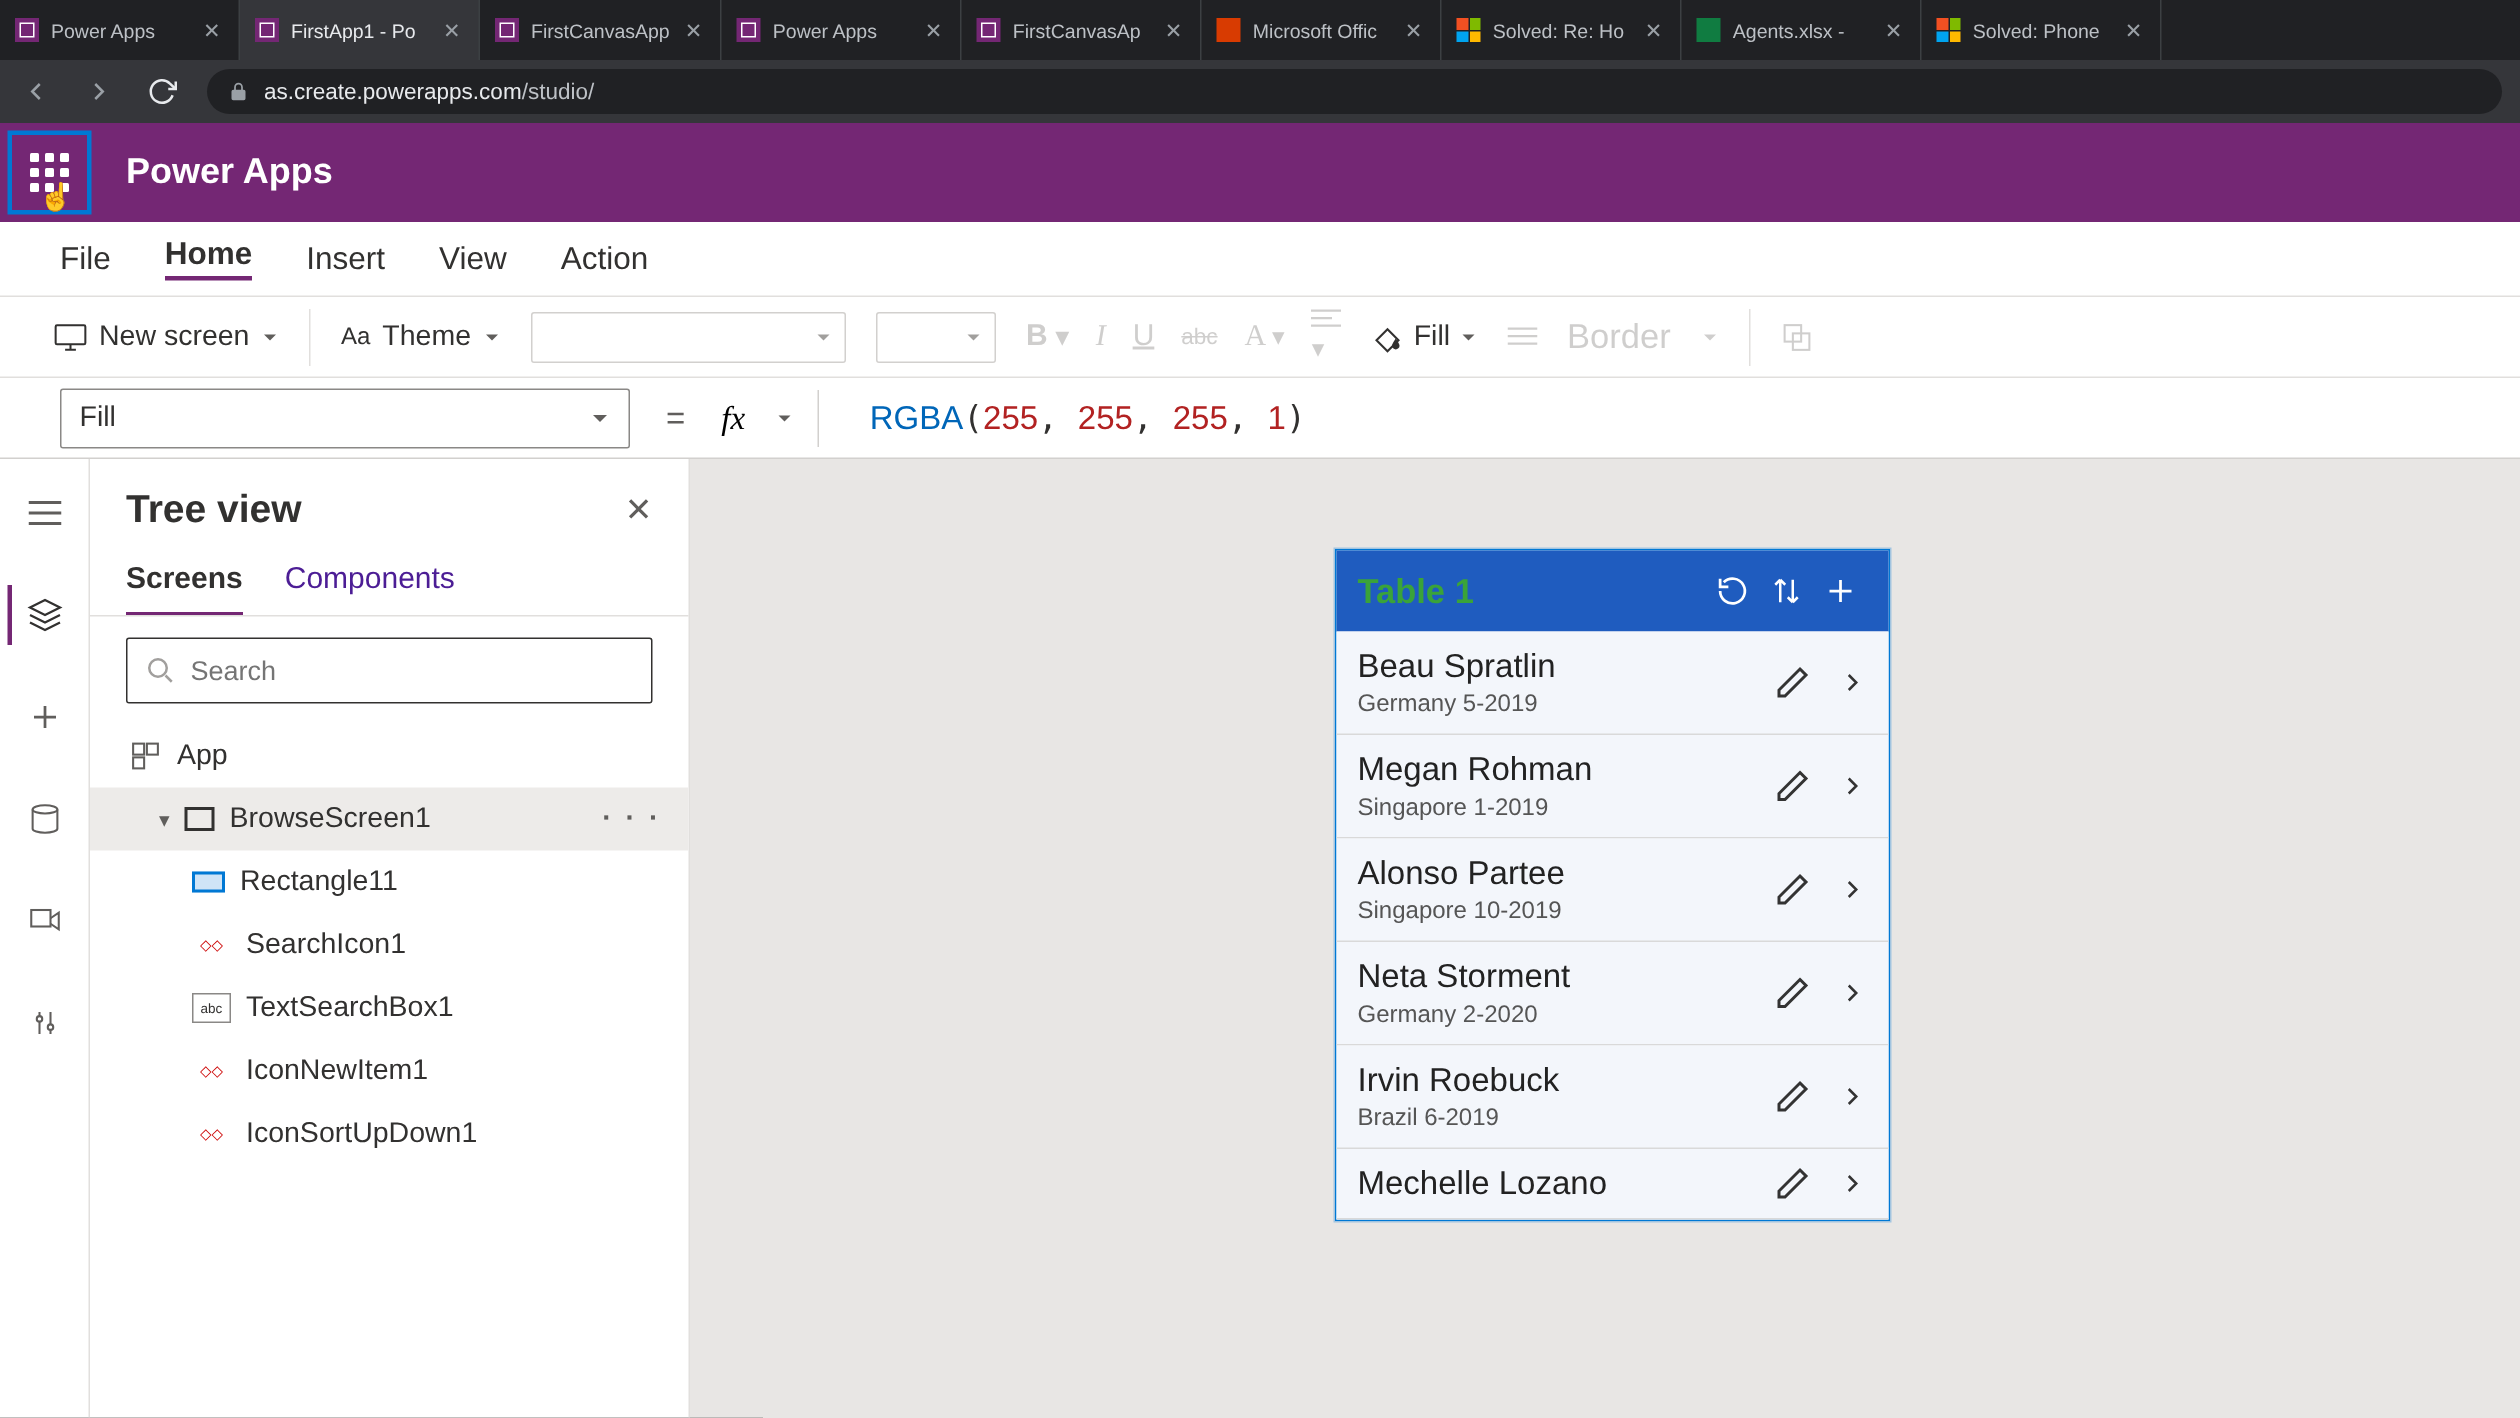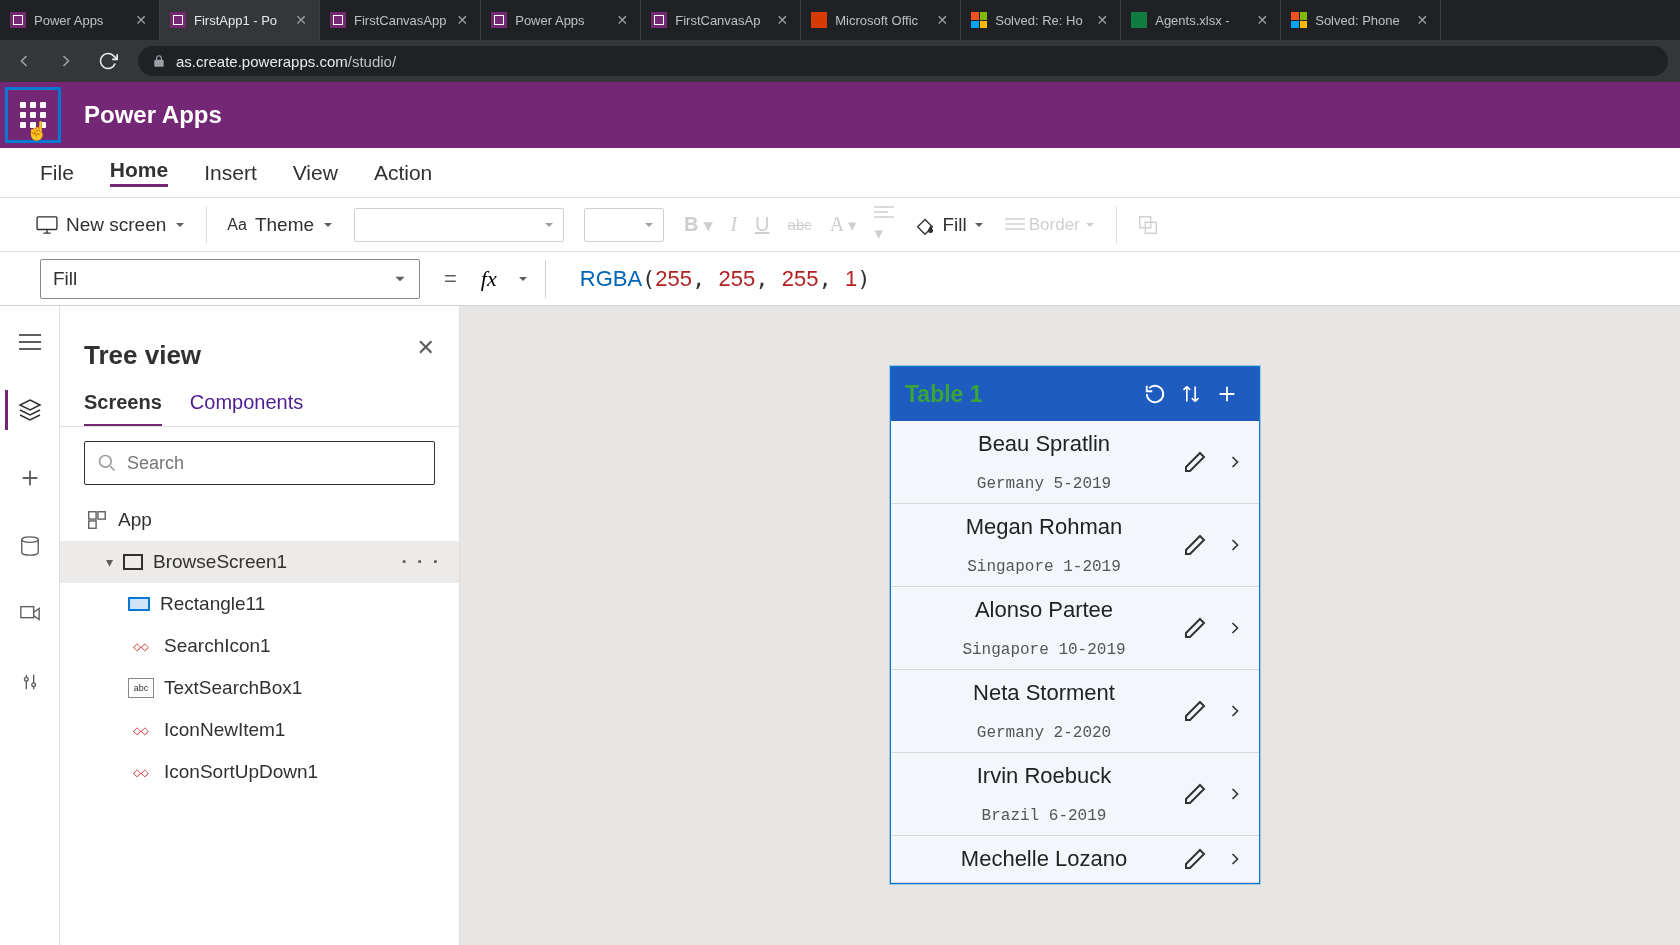"Border" .border-btn { font-size: 17px -> 23px; gap: 4px -> 20px }
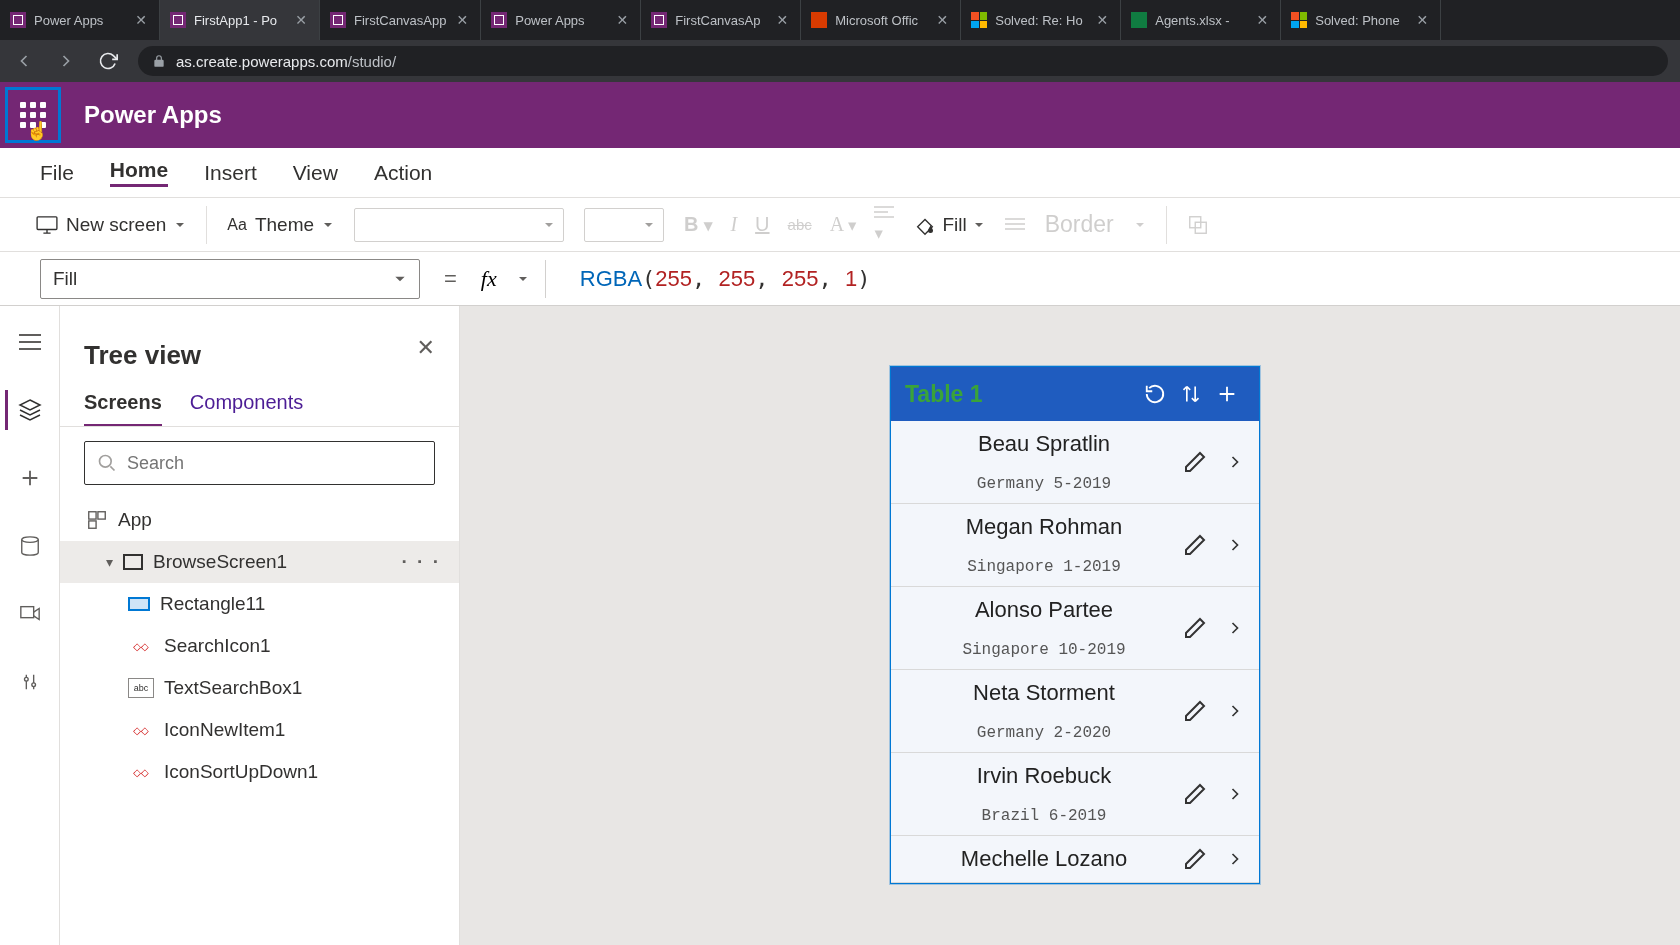"Tree view" .tree-title { margin-top: 16px -> none }
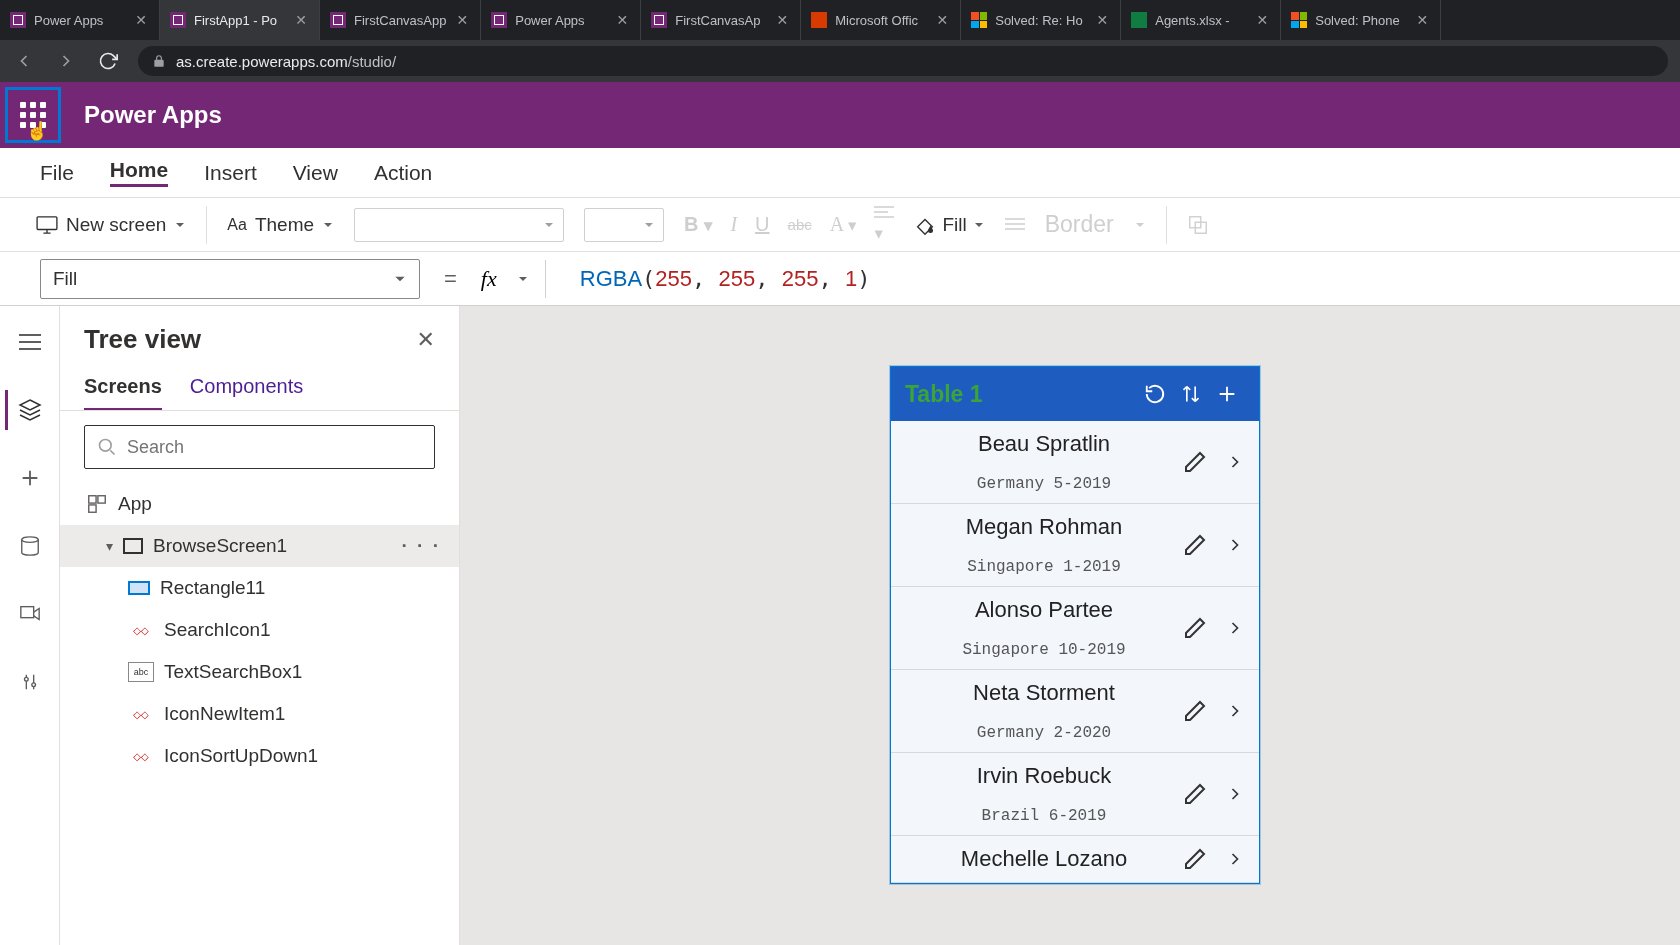"Beau Spratlin" .pv-texts { text-align: center -> none }
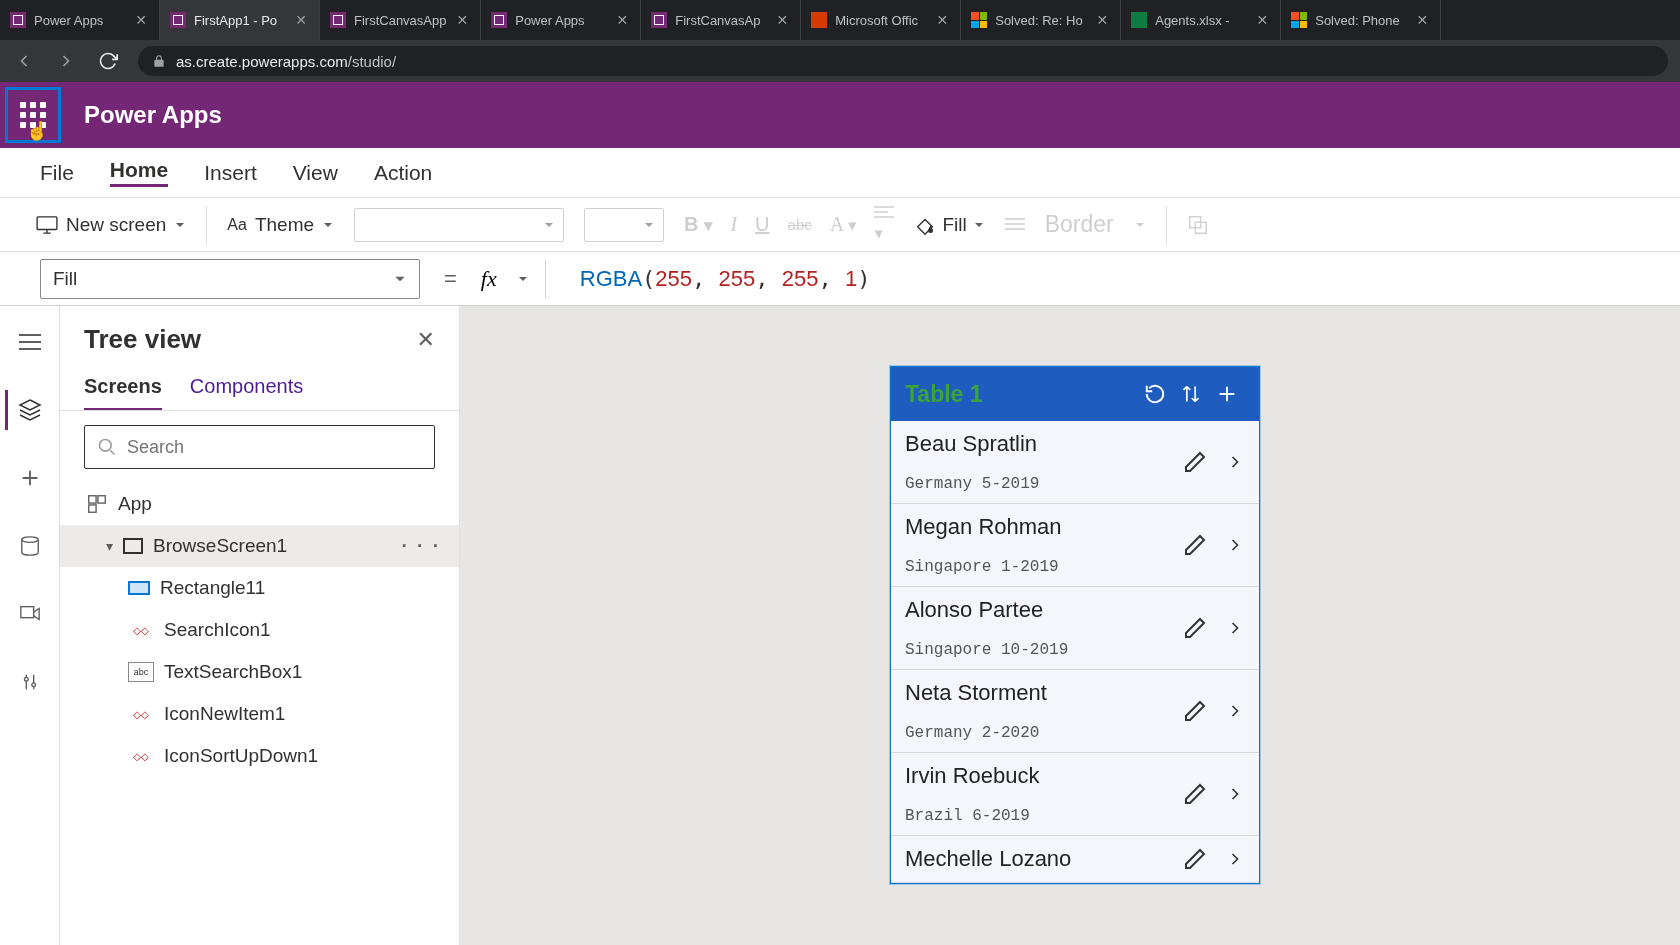"Germany 5-2019" .pv-sub { font-family: Liberation Mono, monospace -> none; margin-top: 18px -> 4px }
